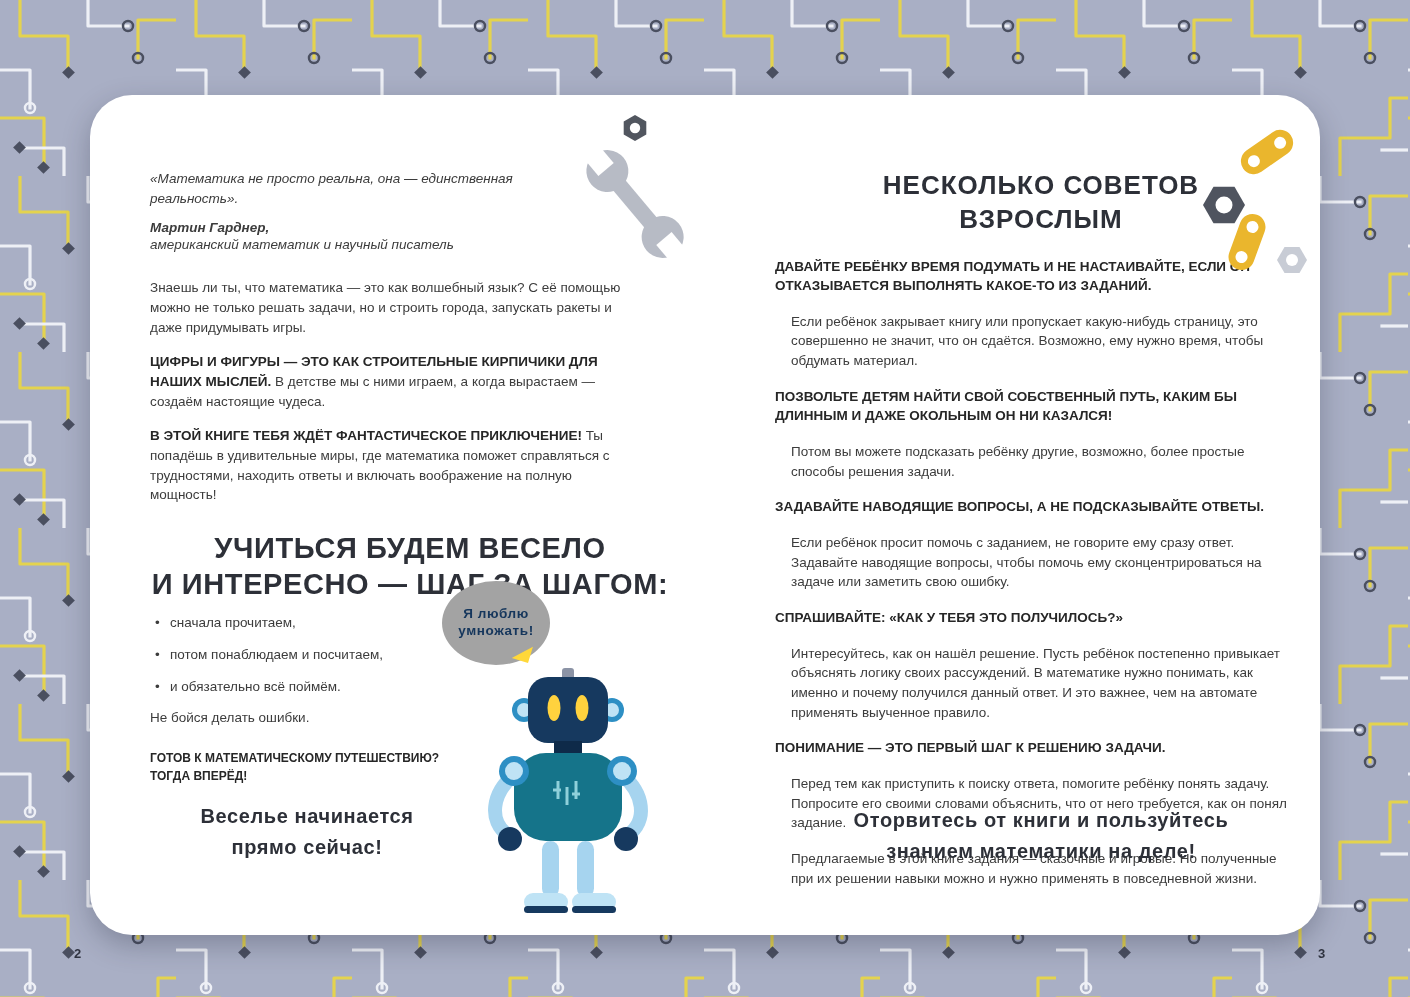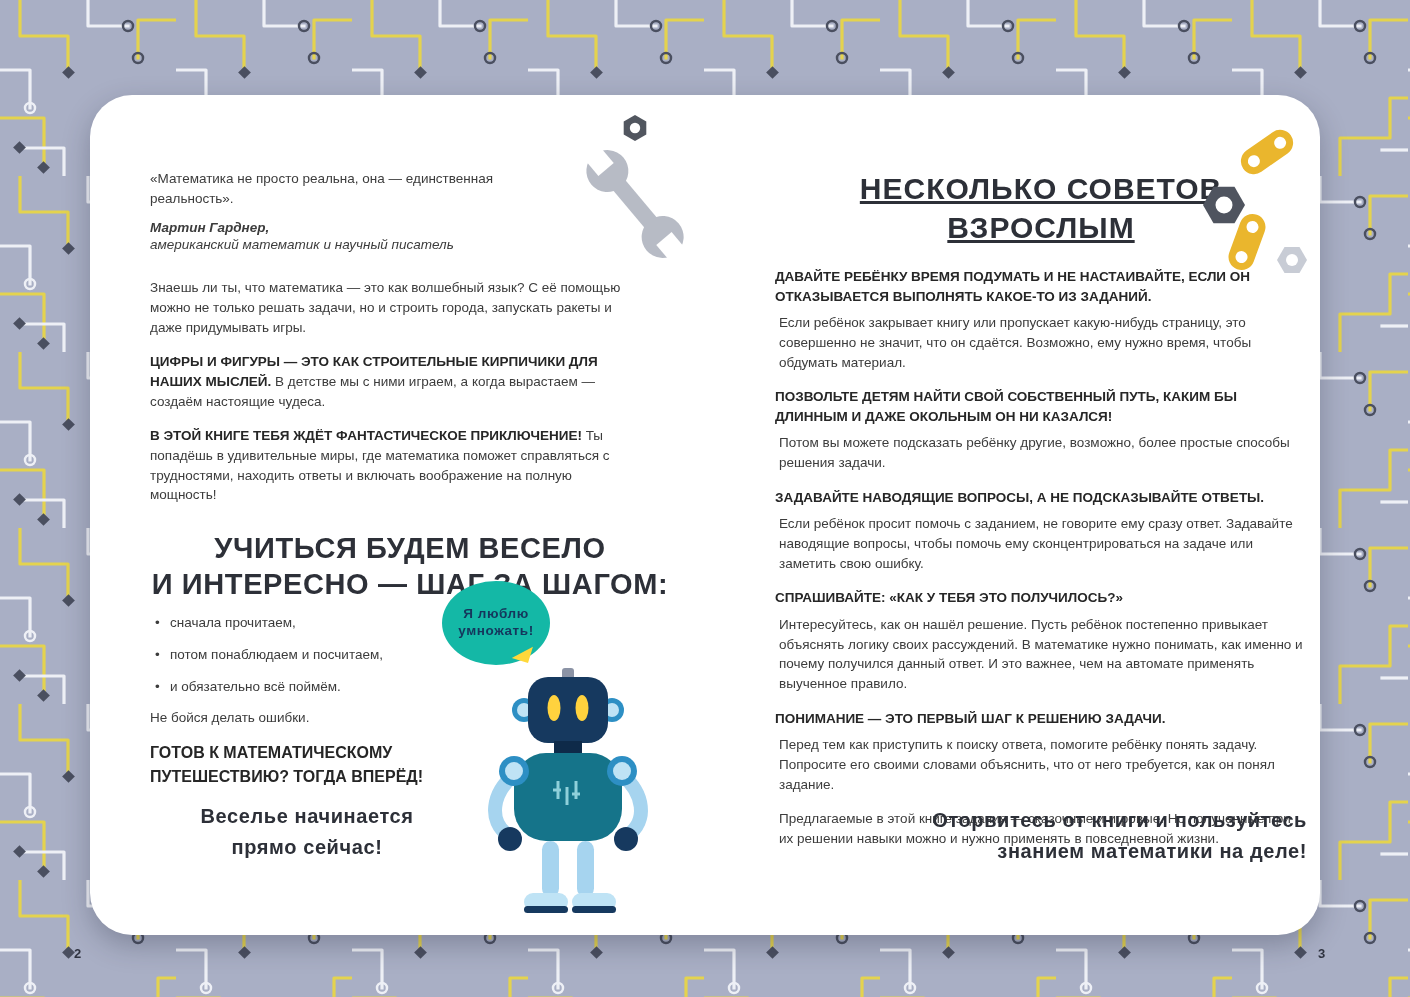"«Математика не просто реальна, она" .quote { font-style: none -> italic }
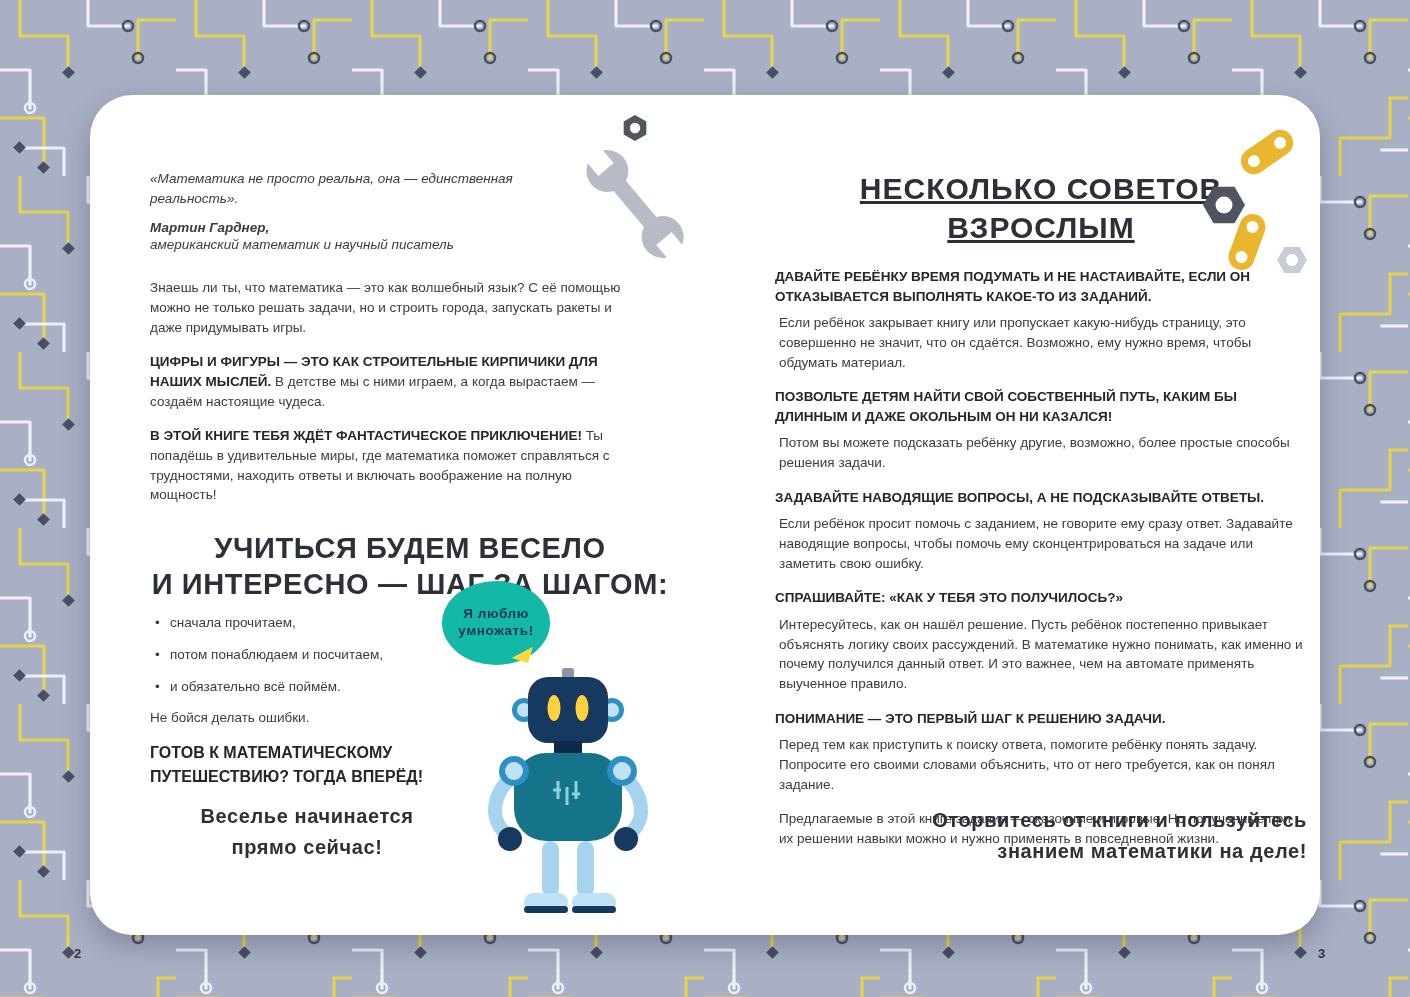"НЕСКОЛЬКО СОВЕТОВ" .heading-right { font-size: 30px -> 26px; text-decoration: underline -> none }
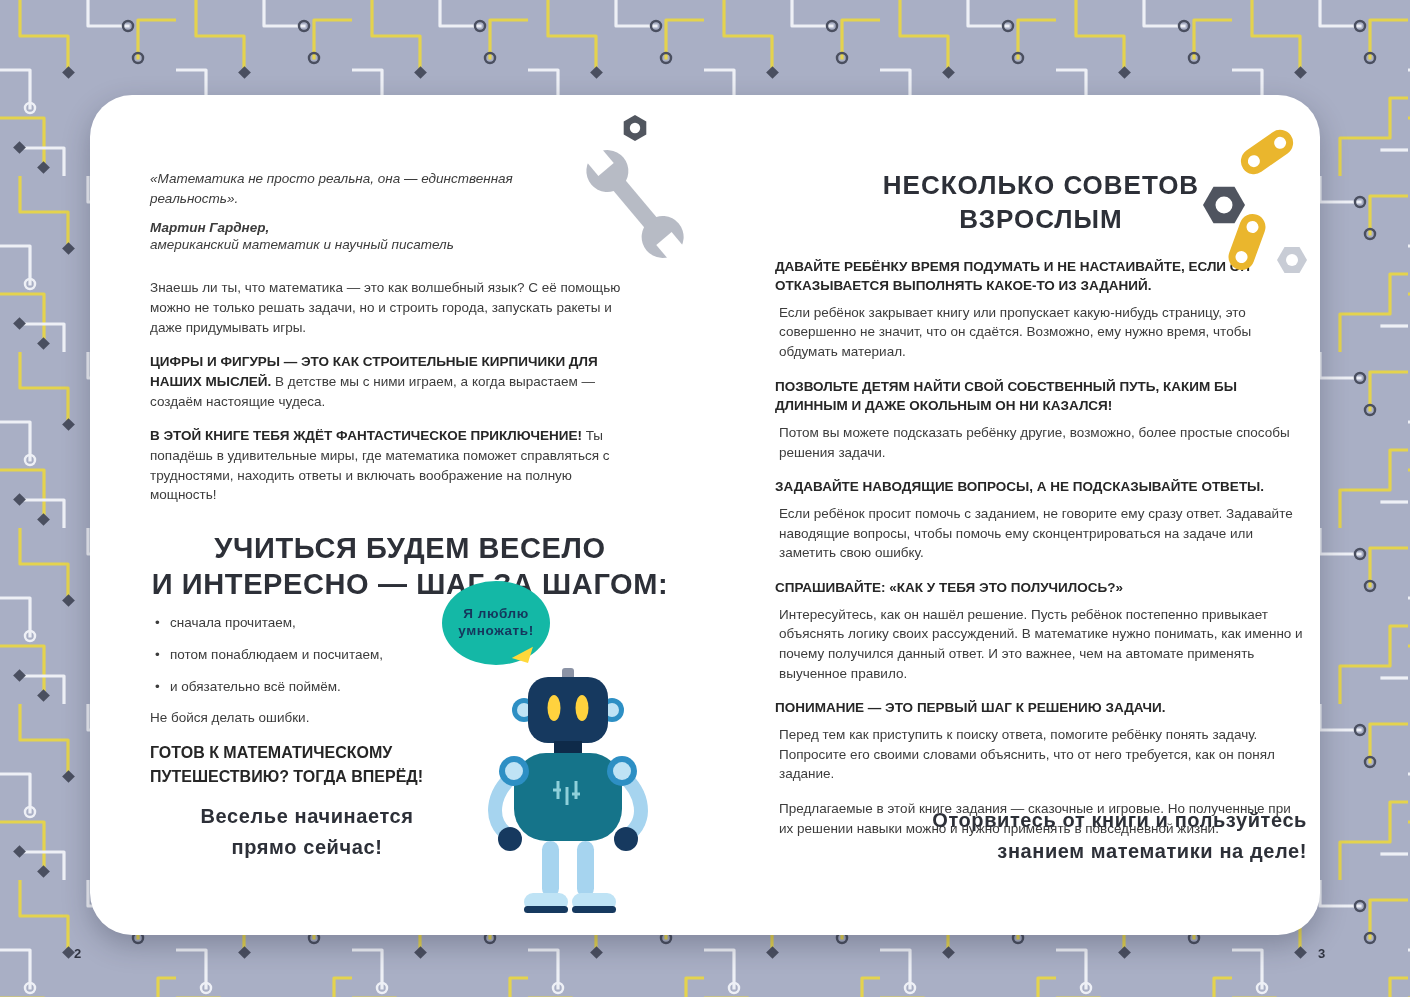"Если ребёнок закрывает книгу или" .tip-body { margin: 4px -> 16px }
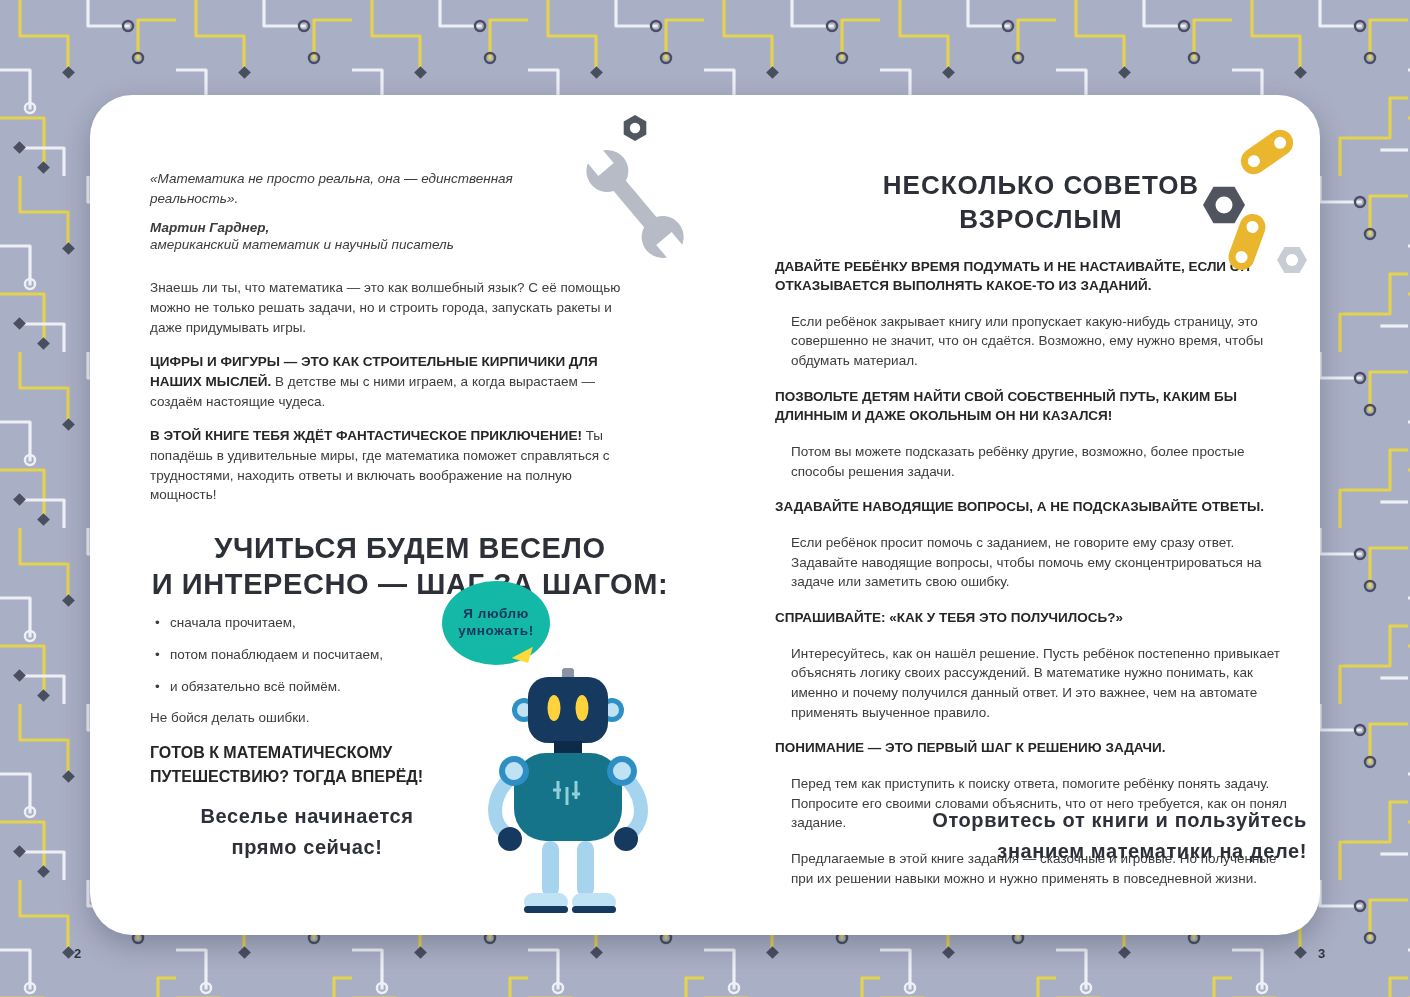"Я люблю умножать!" .bubble { background: #14b8a6 -> #a3a3a3 }
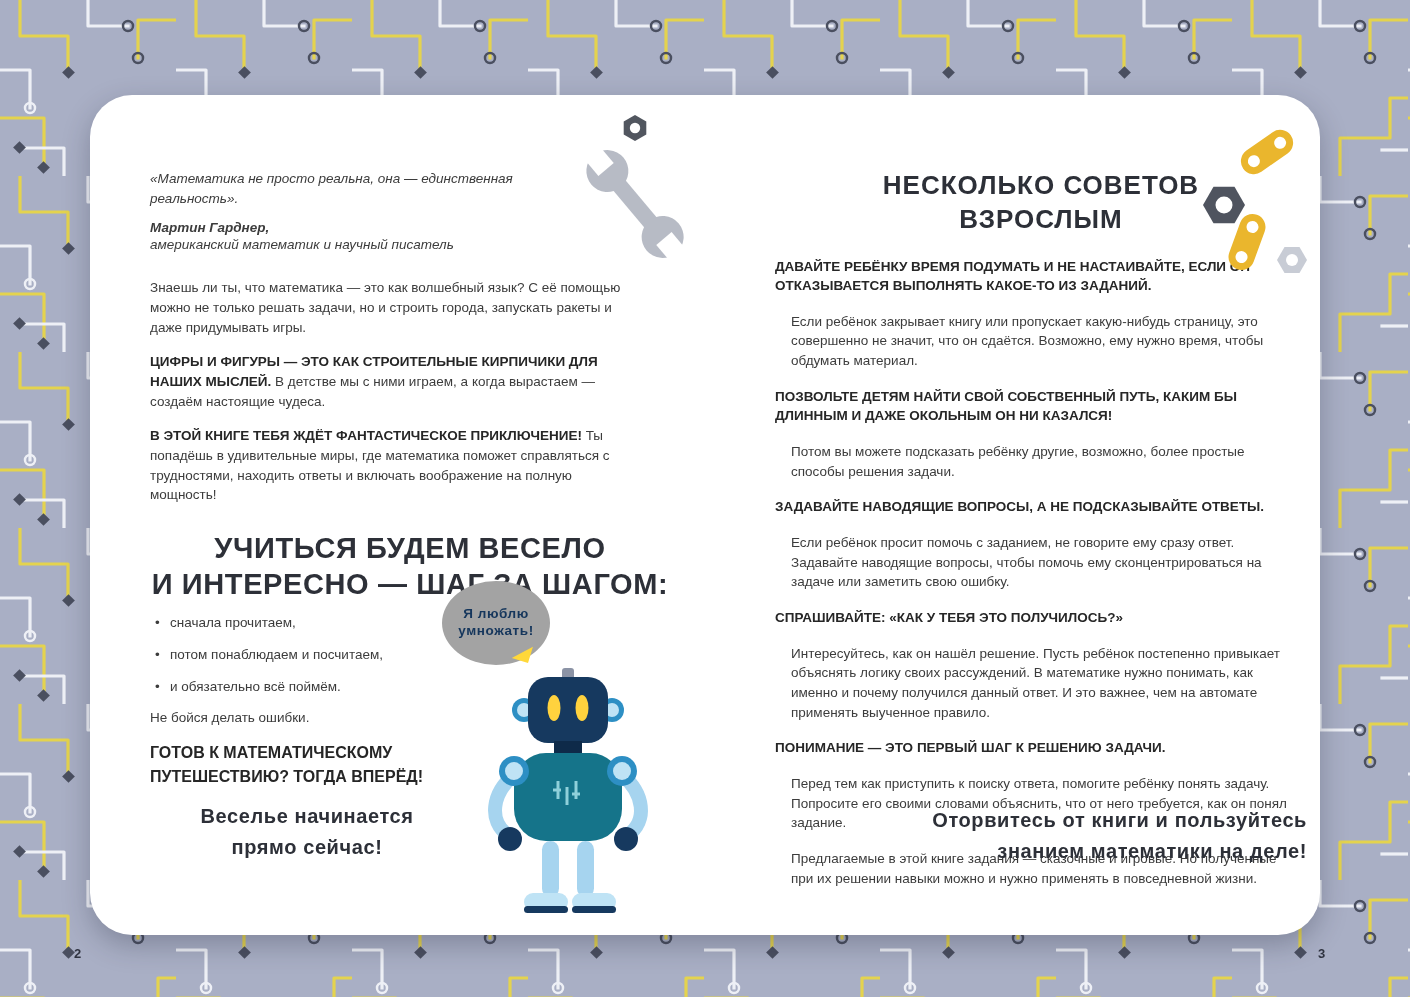"ГОТОВ К МАТЕМАТИЧЕСКОМУ ПУТЕШЕСТВИЮ?" .cta { font-size: 16px -> 12px; margin: 16px 0 0 -> 24px 0 0 }
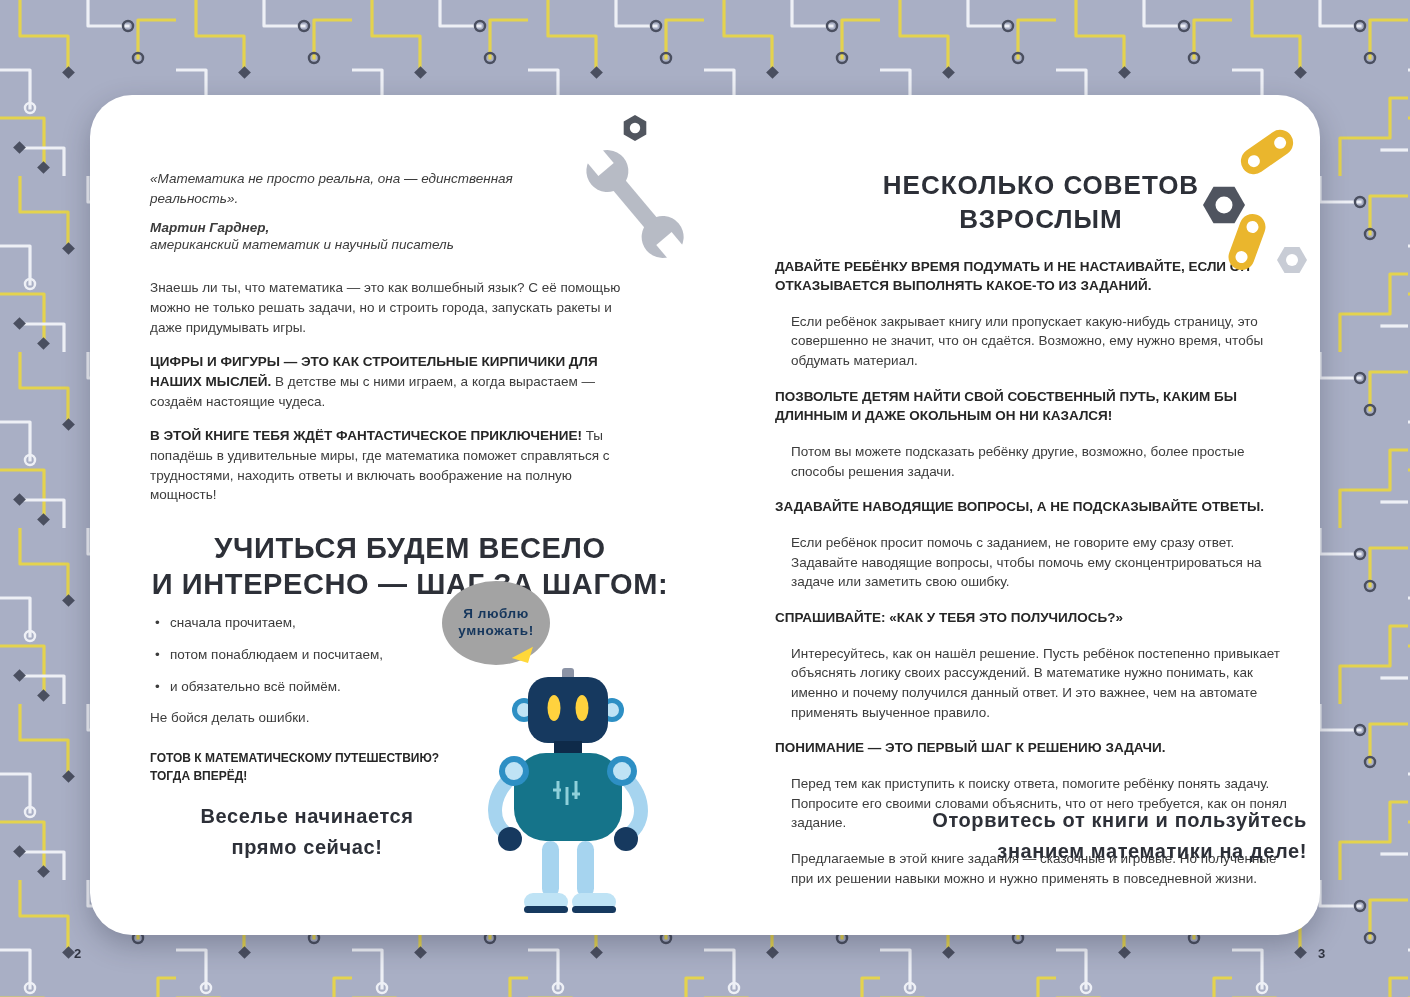"Оторвитесь от книги и пользуйтесь" .footer-display-right { text-align: right -> center }
